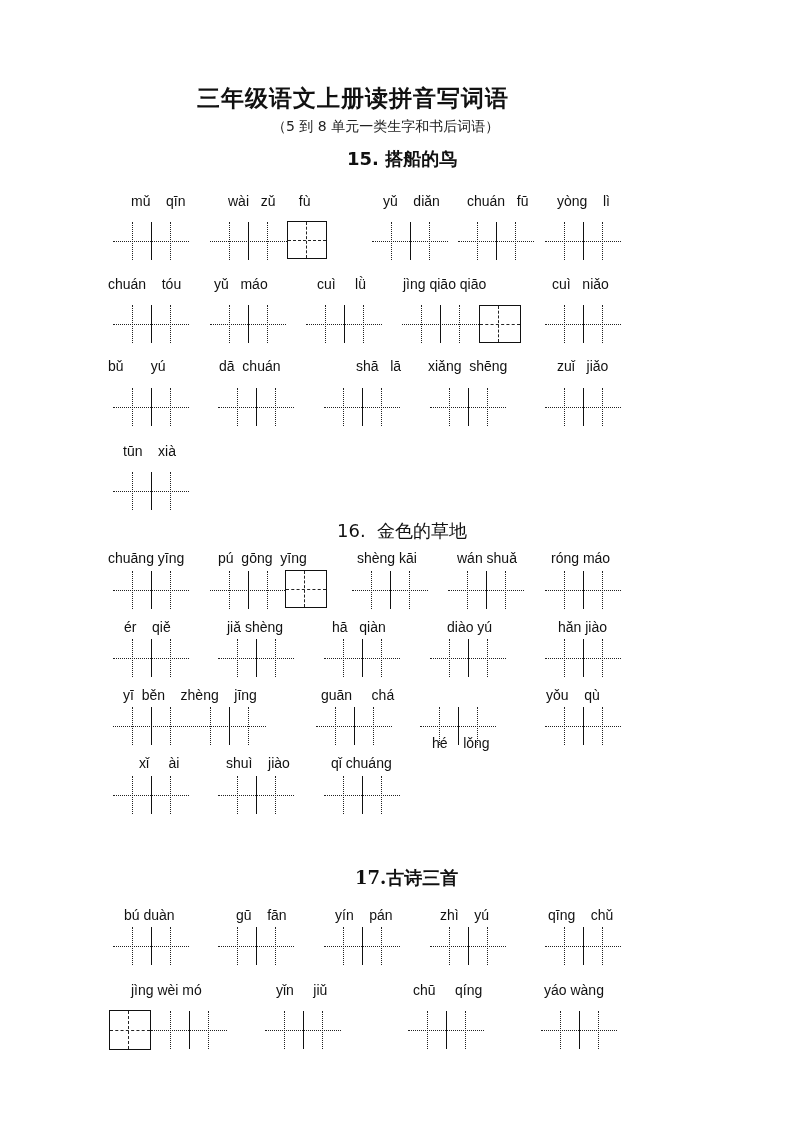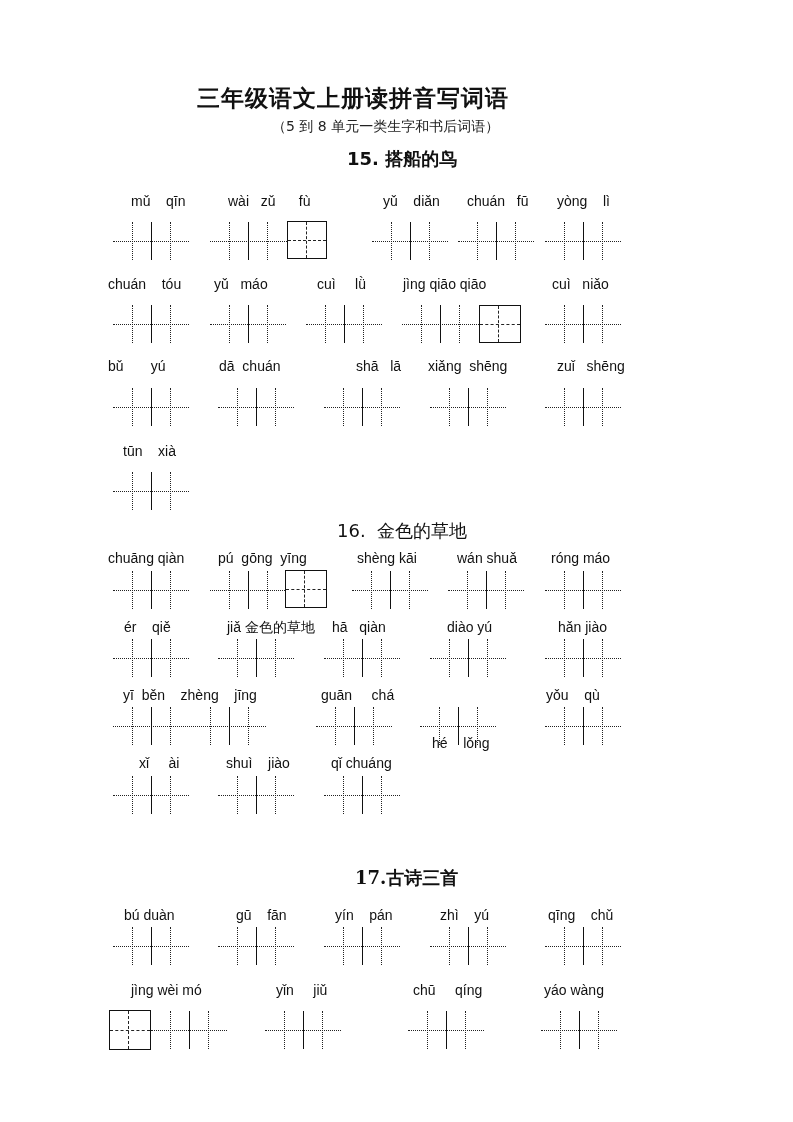"zuǐ shēng" div.abs { text: shēng -> jiǎo }
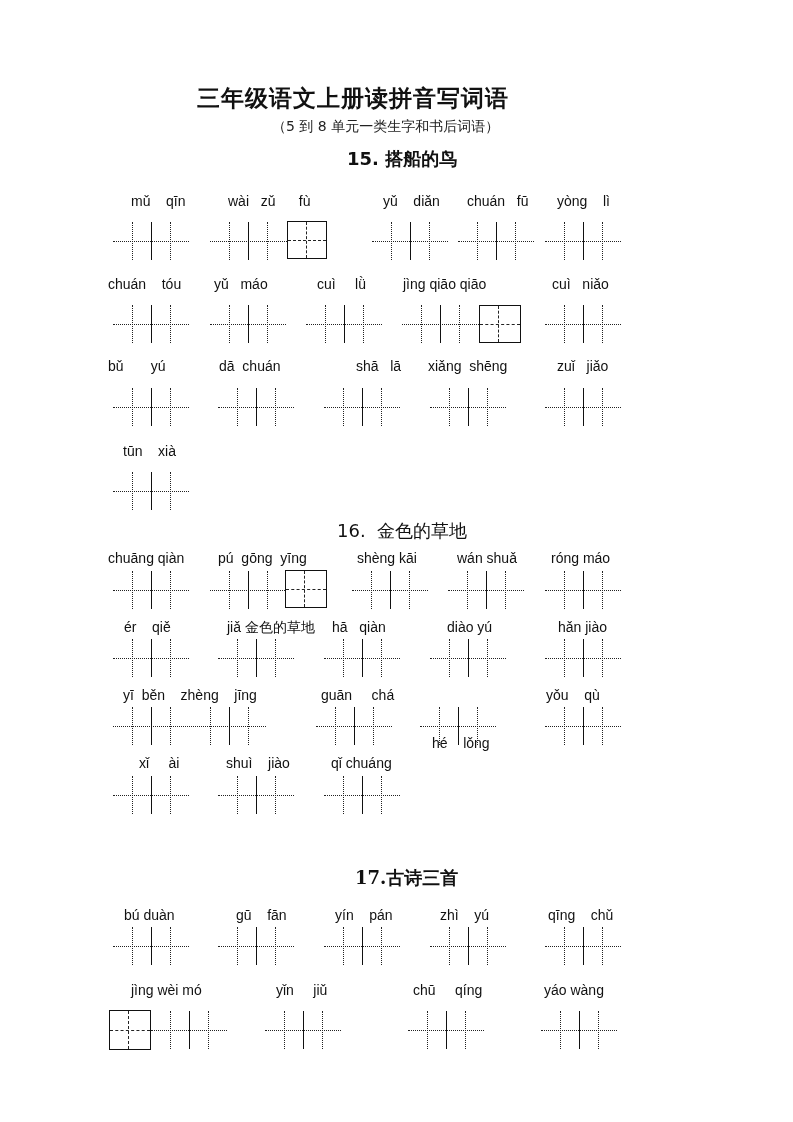"chuāng qiàn" div.abs { text: qiàn -> yīng }
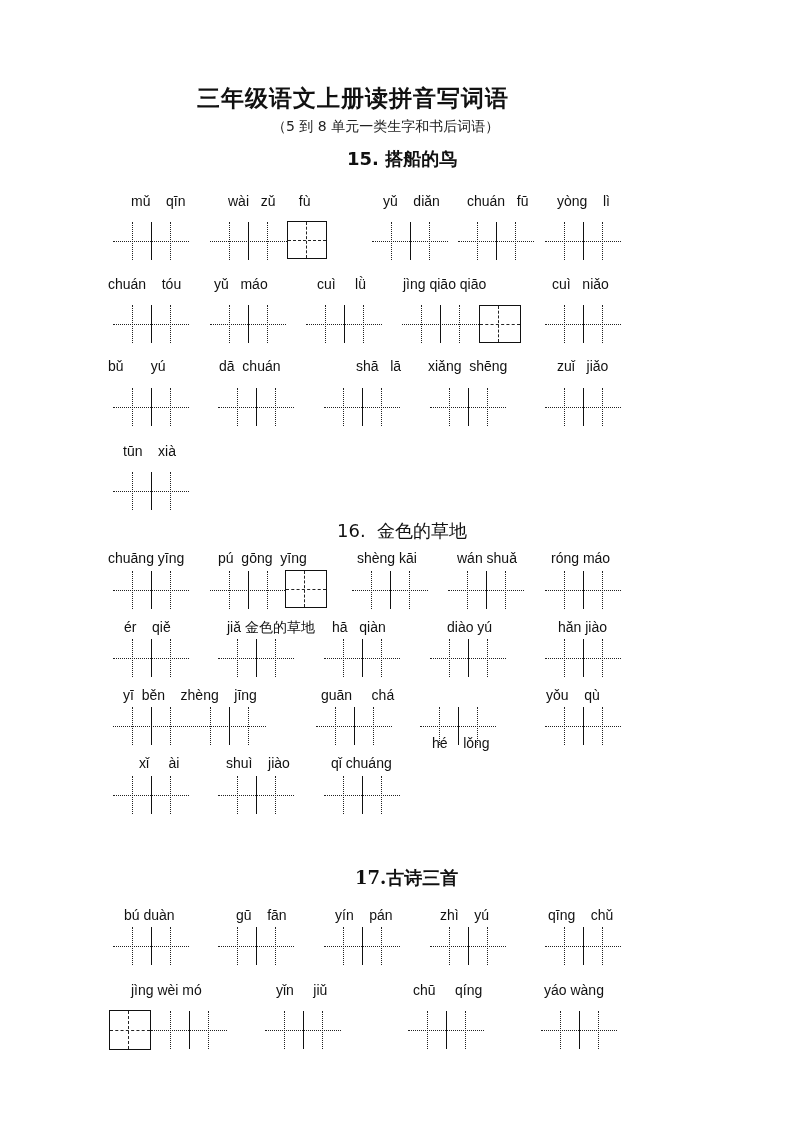"jiǎ 金色的草地" div.abs { text: 金色的草地 -> shèng }
